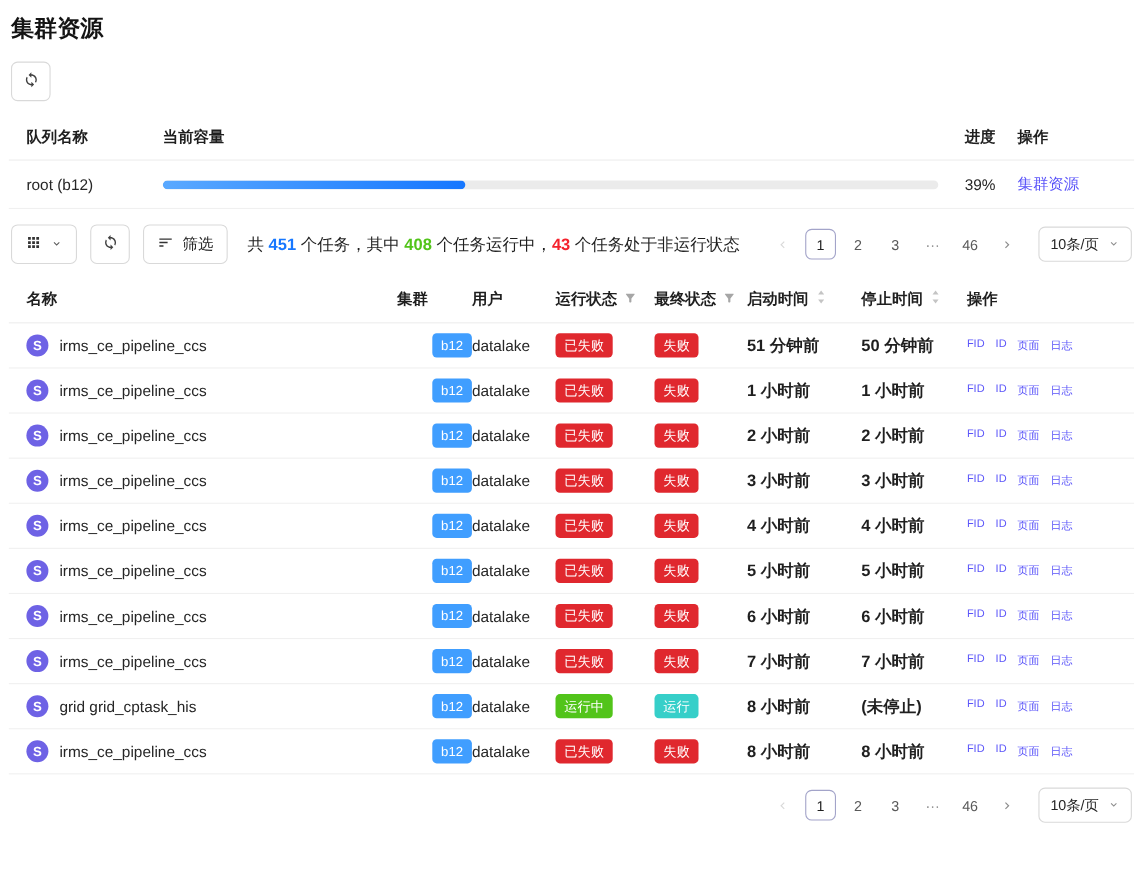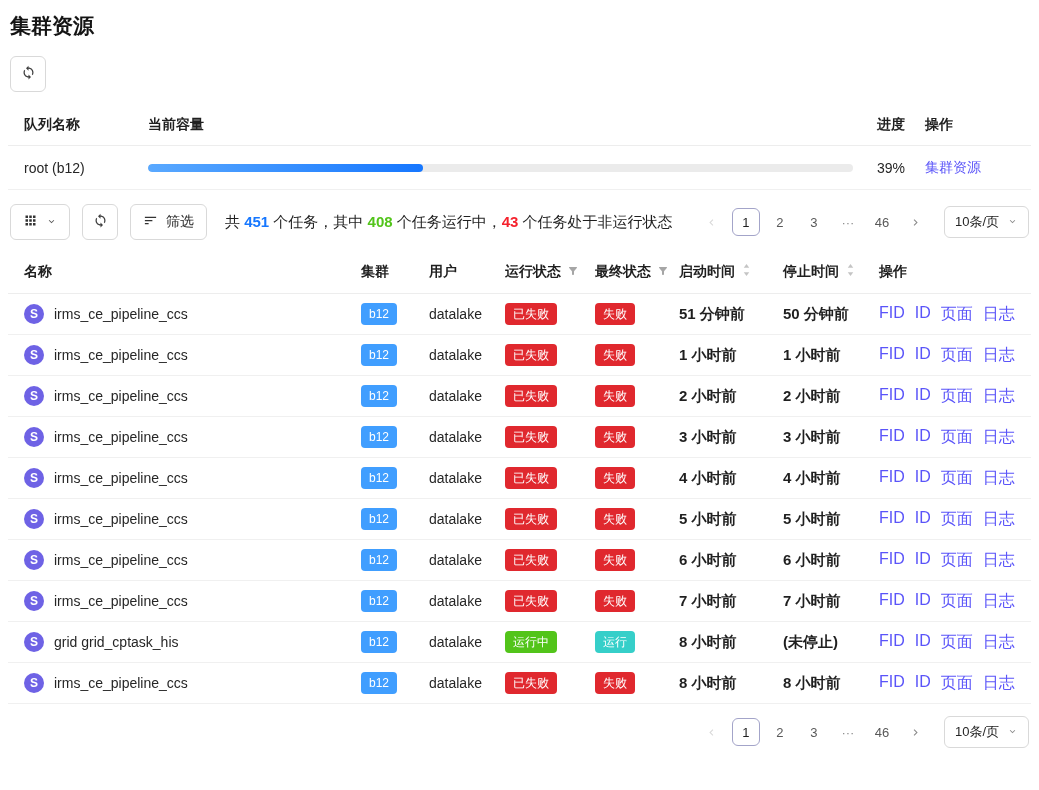"集群" .c-cluster { text-align: none -> right }
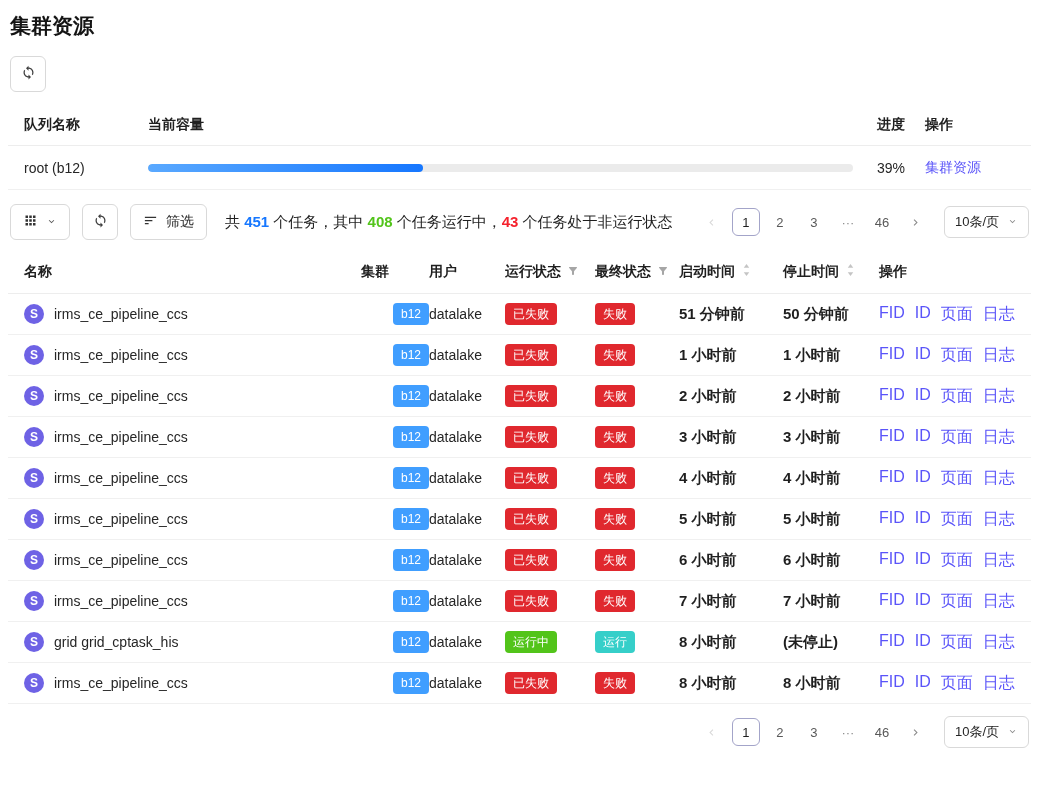"FID" .action-link { font-size: 16px -> 10px }
